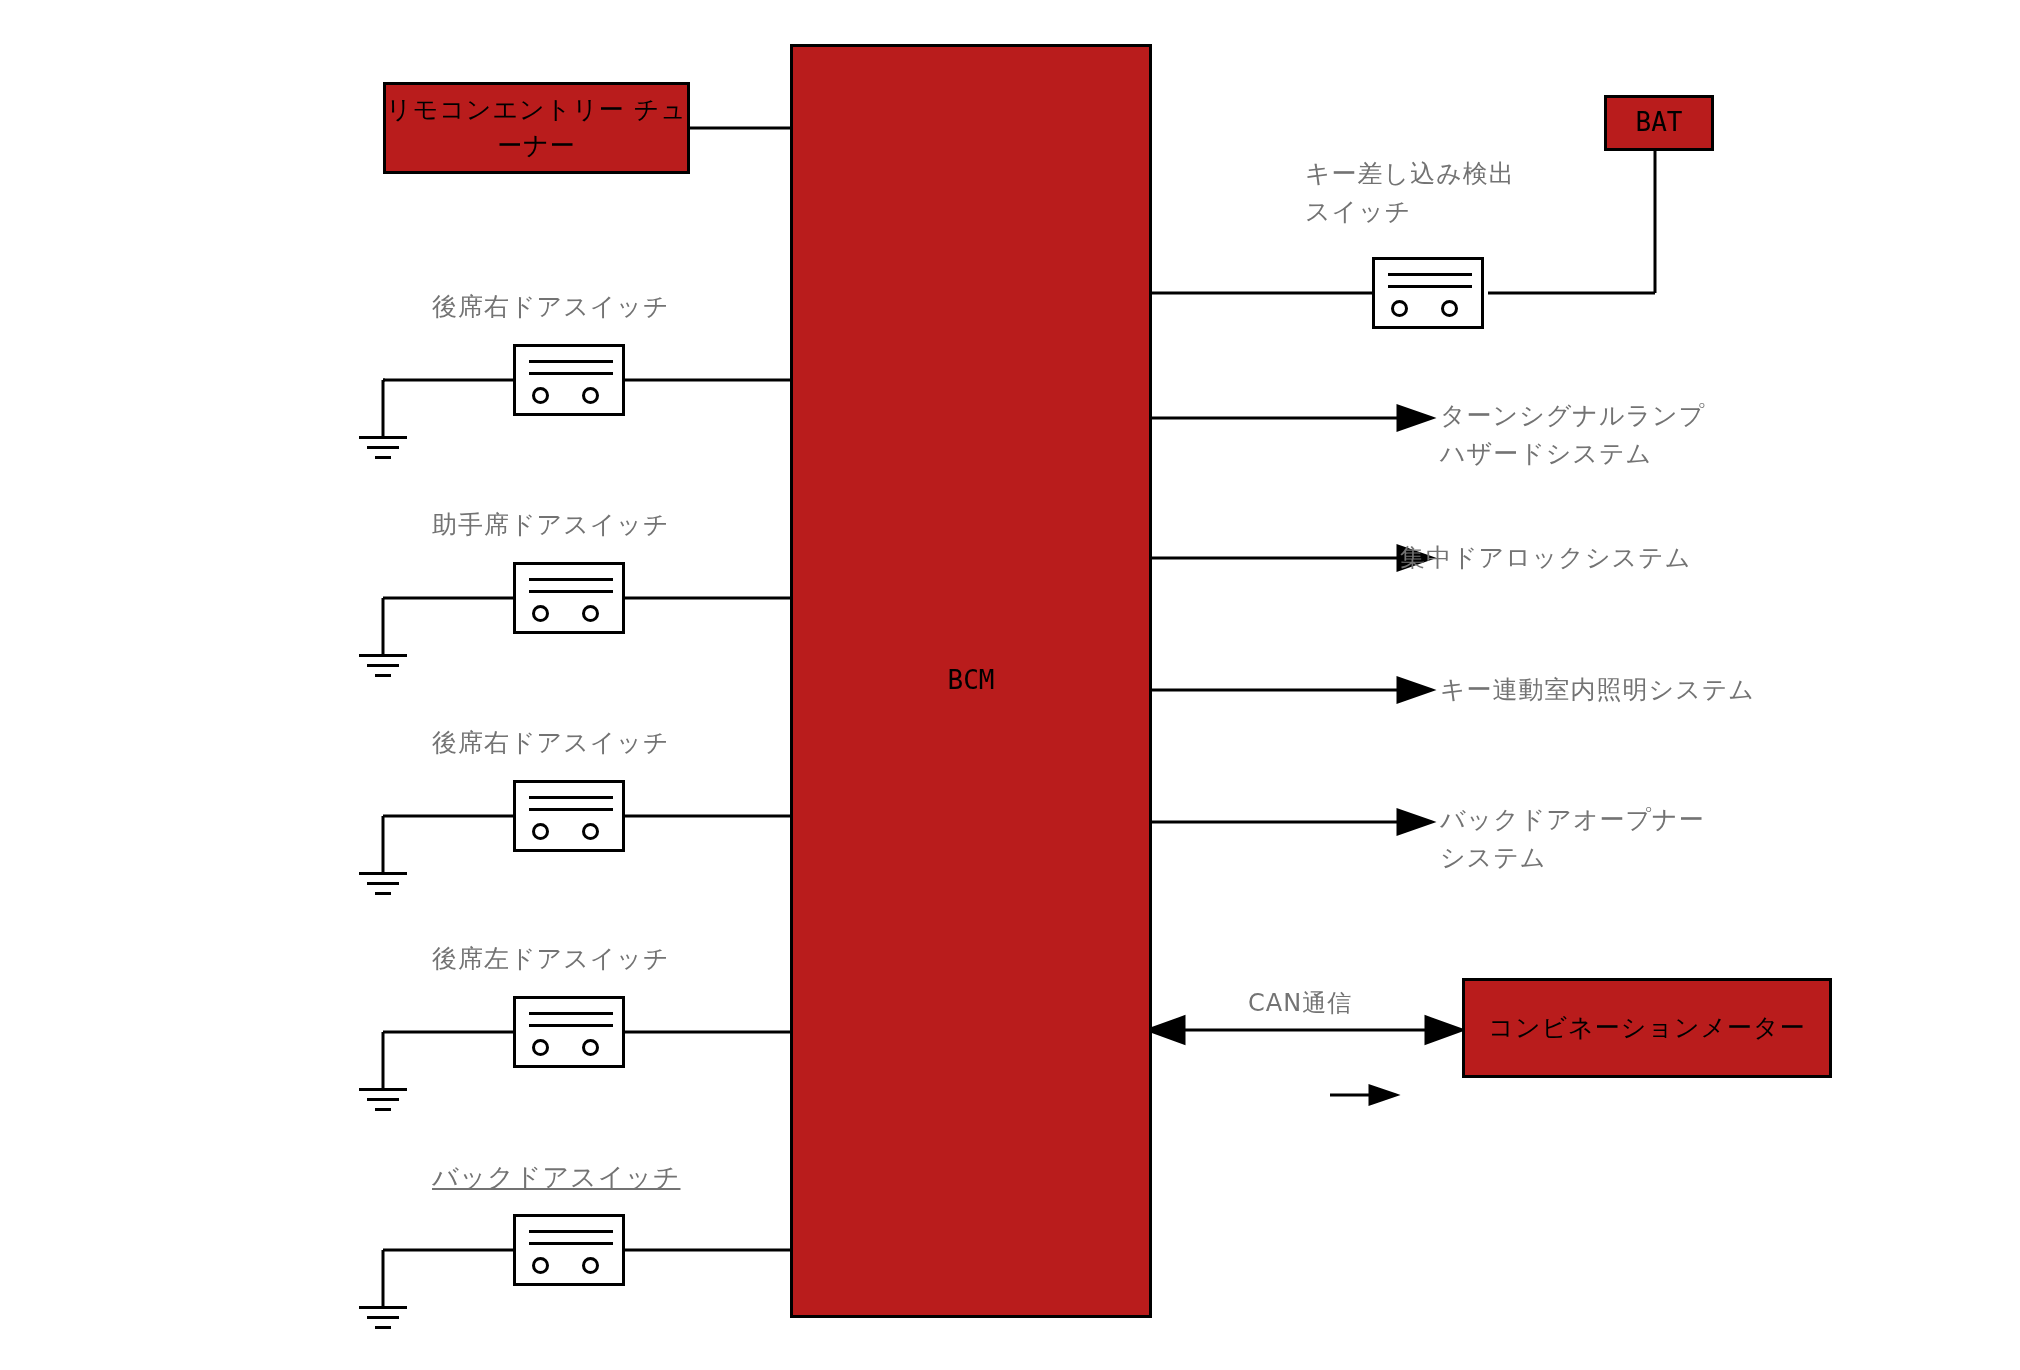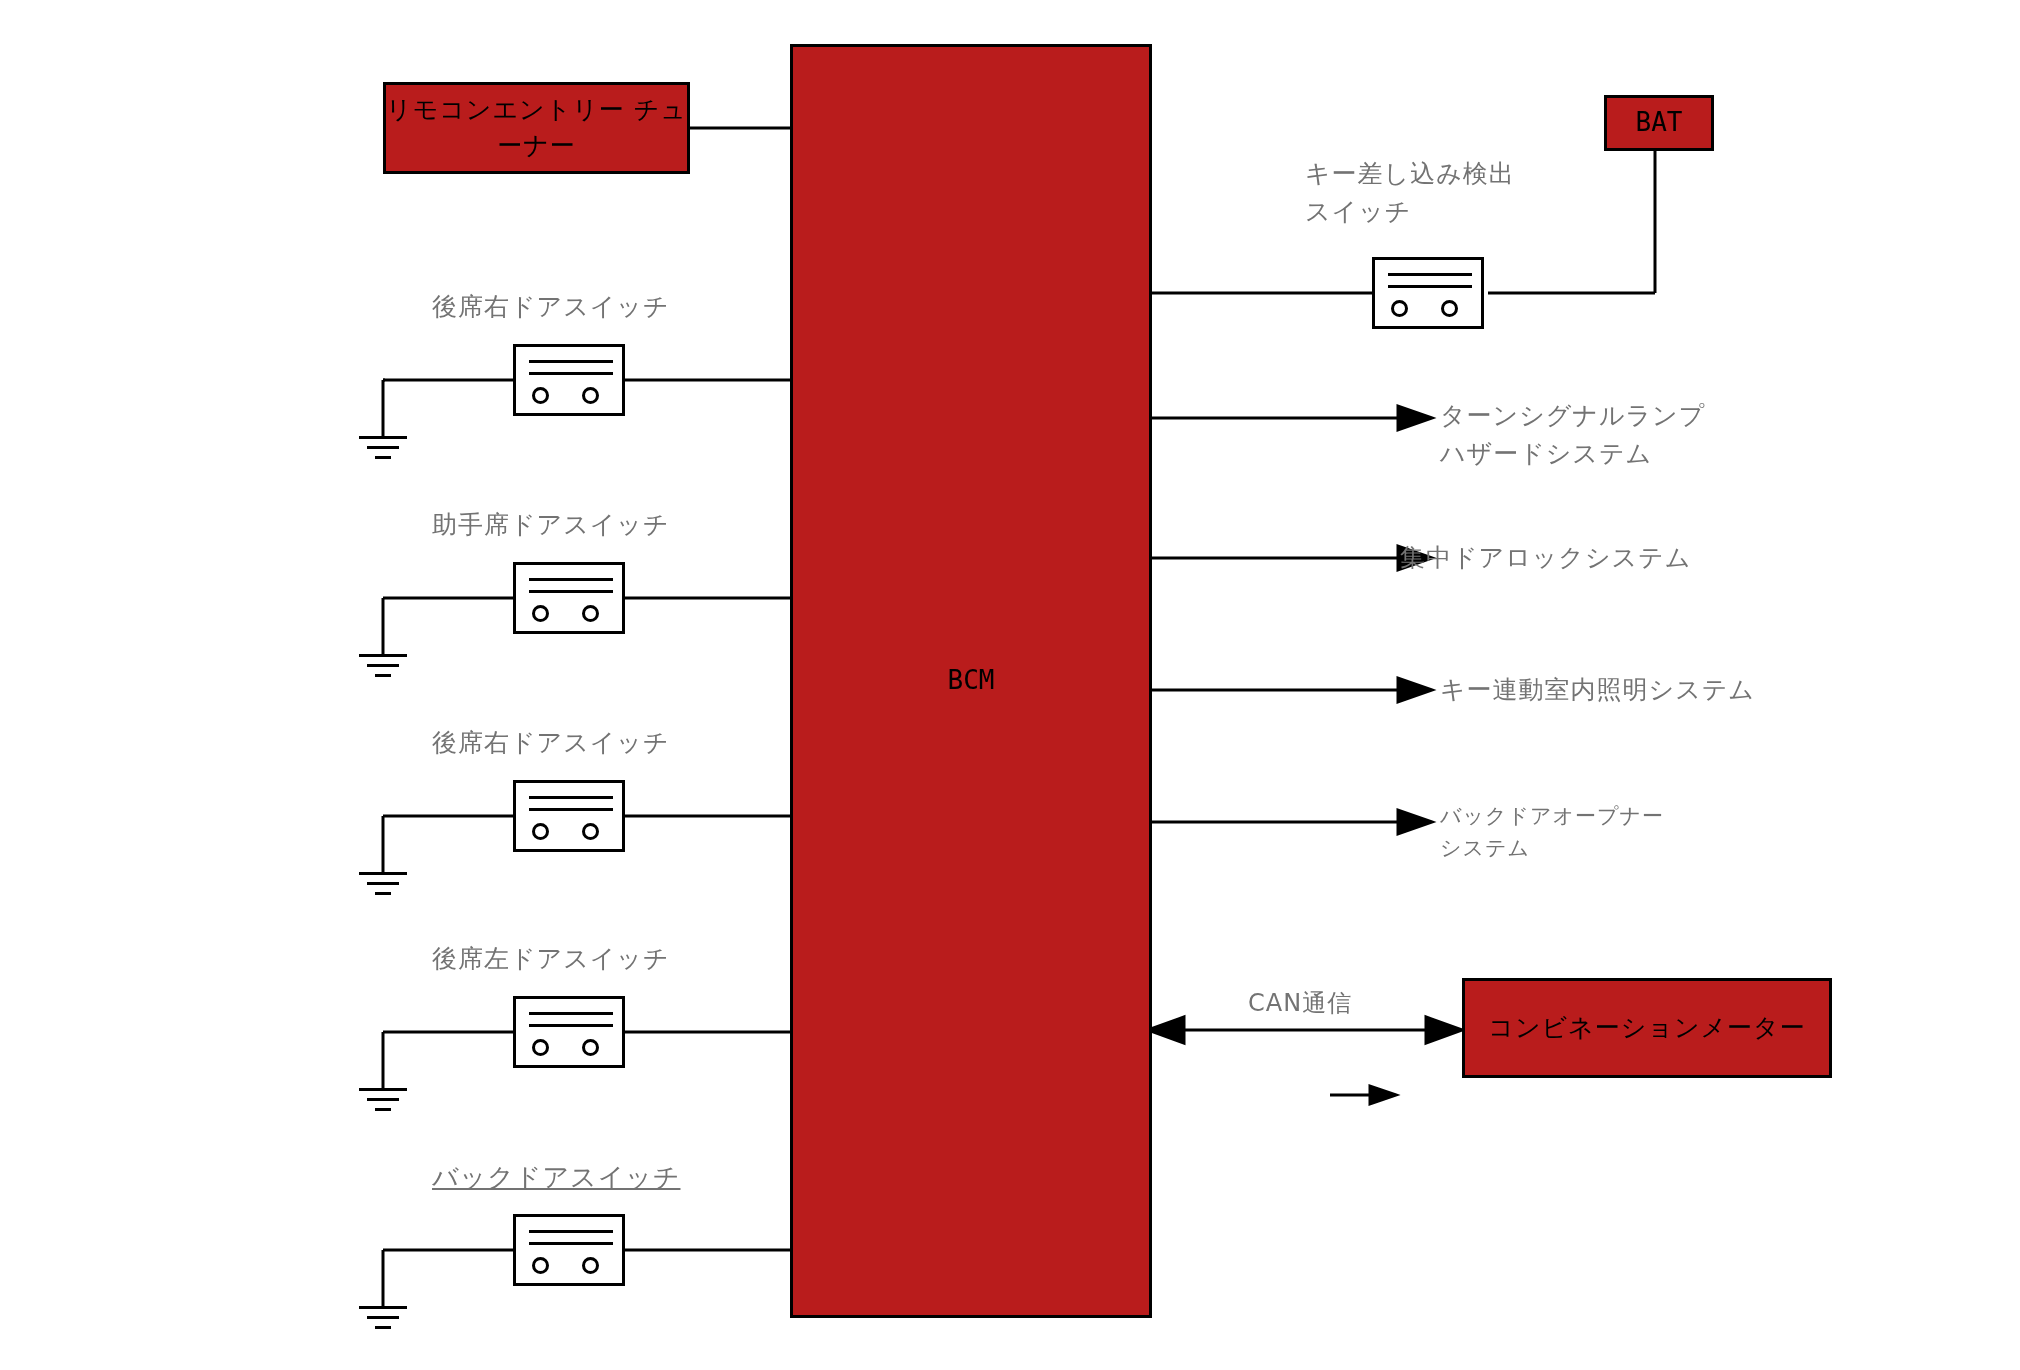"バックドアオープナー" div.label { font-size: 21px -> 25px }
